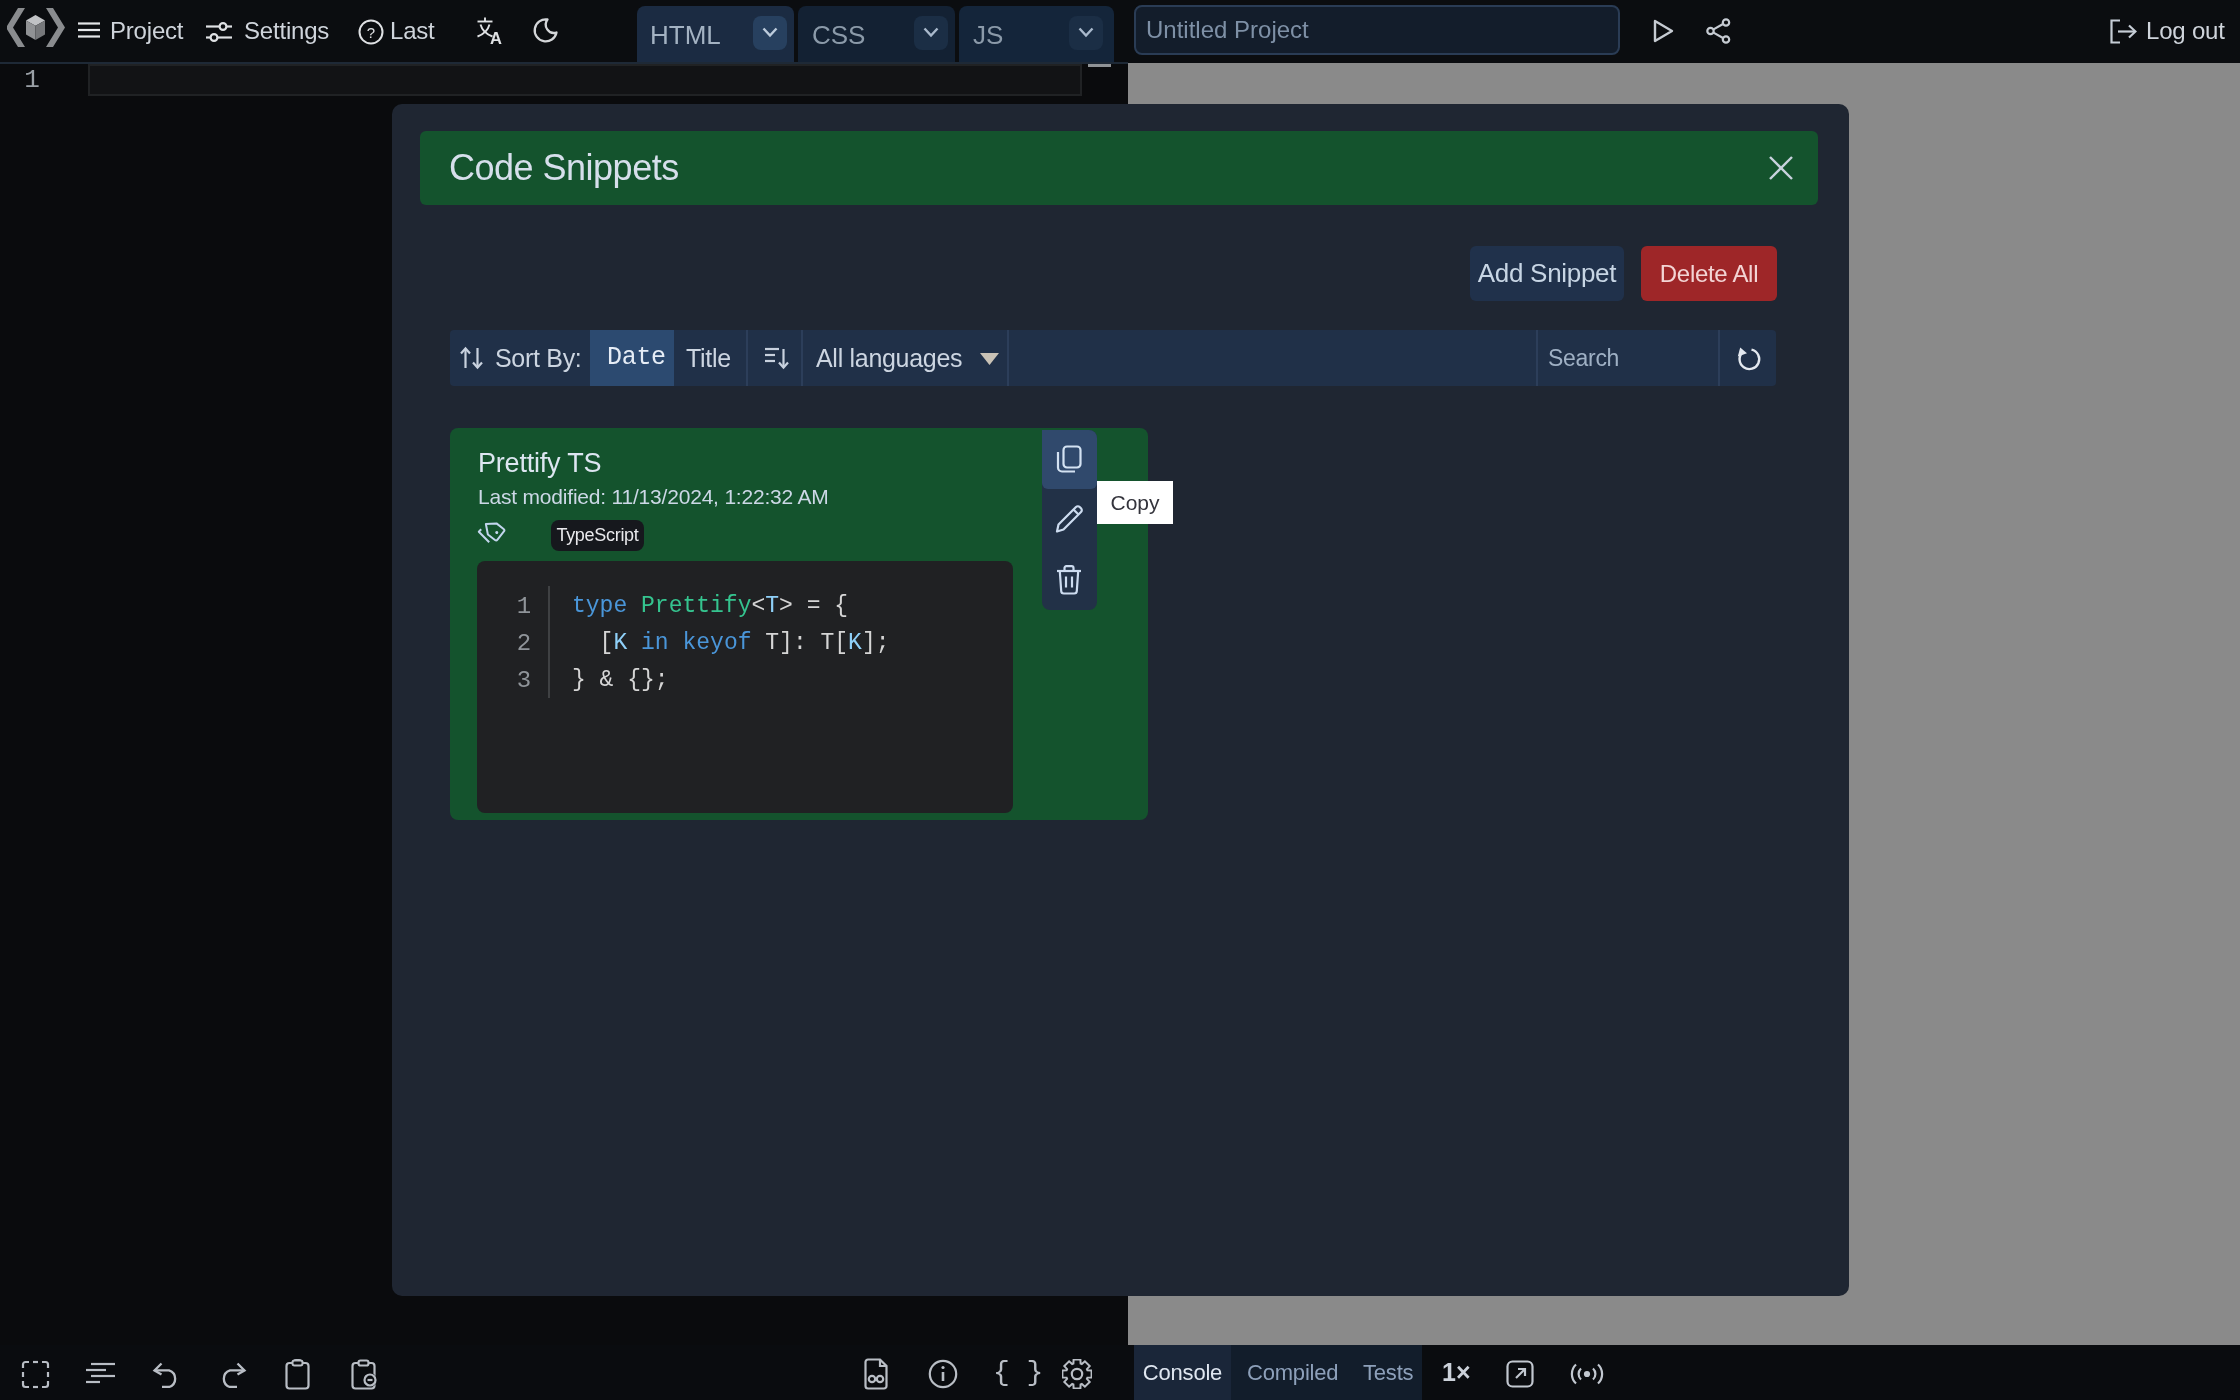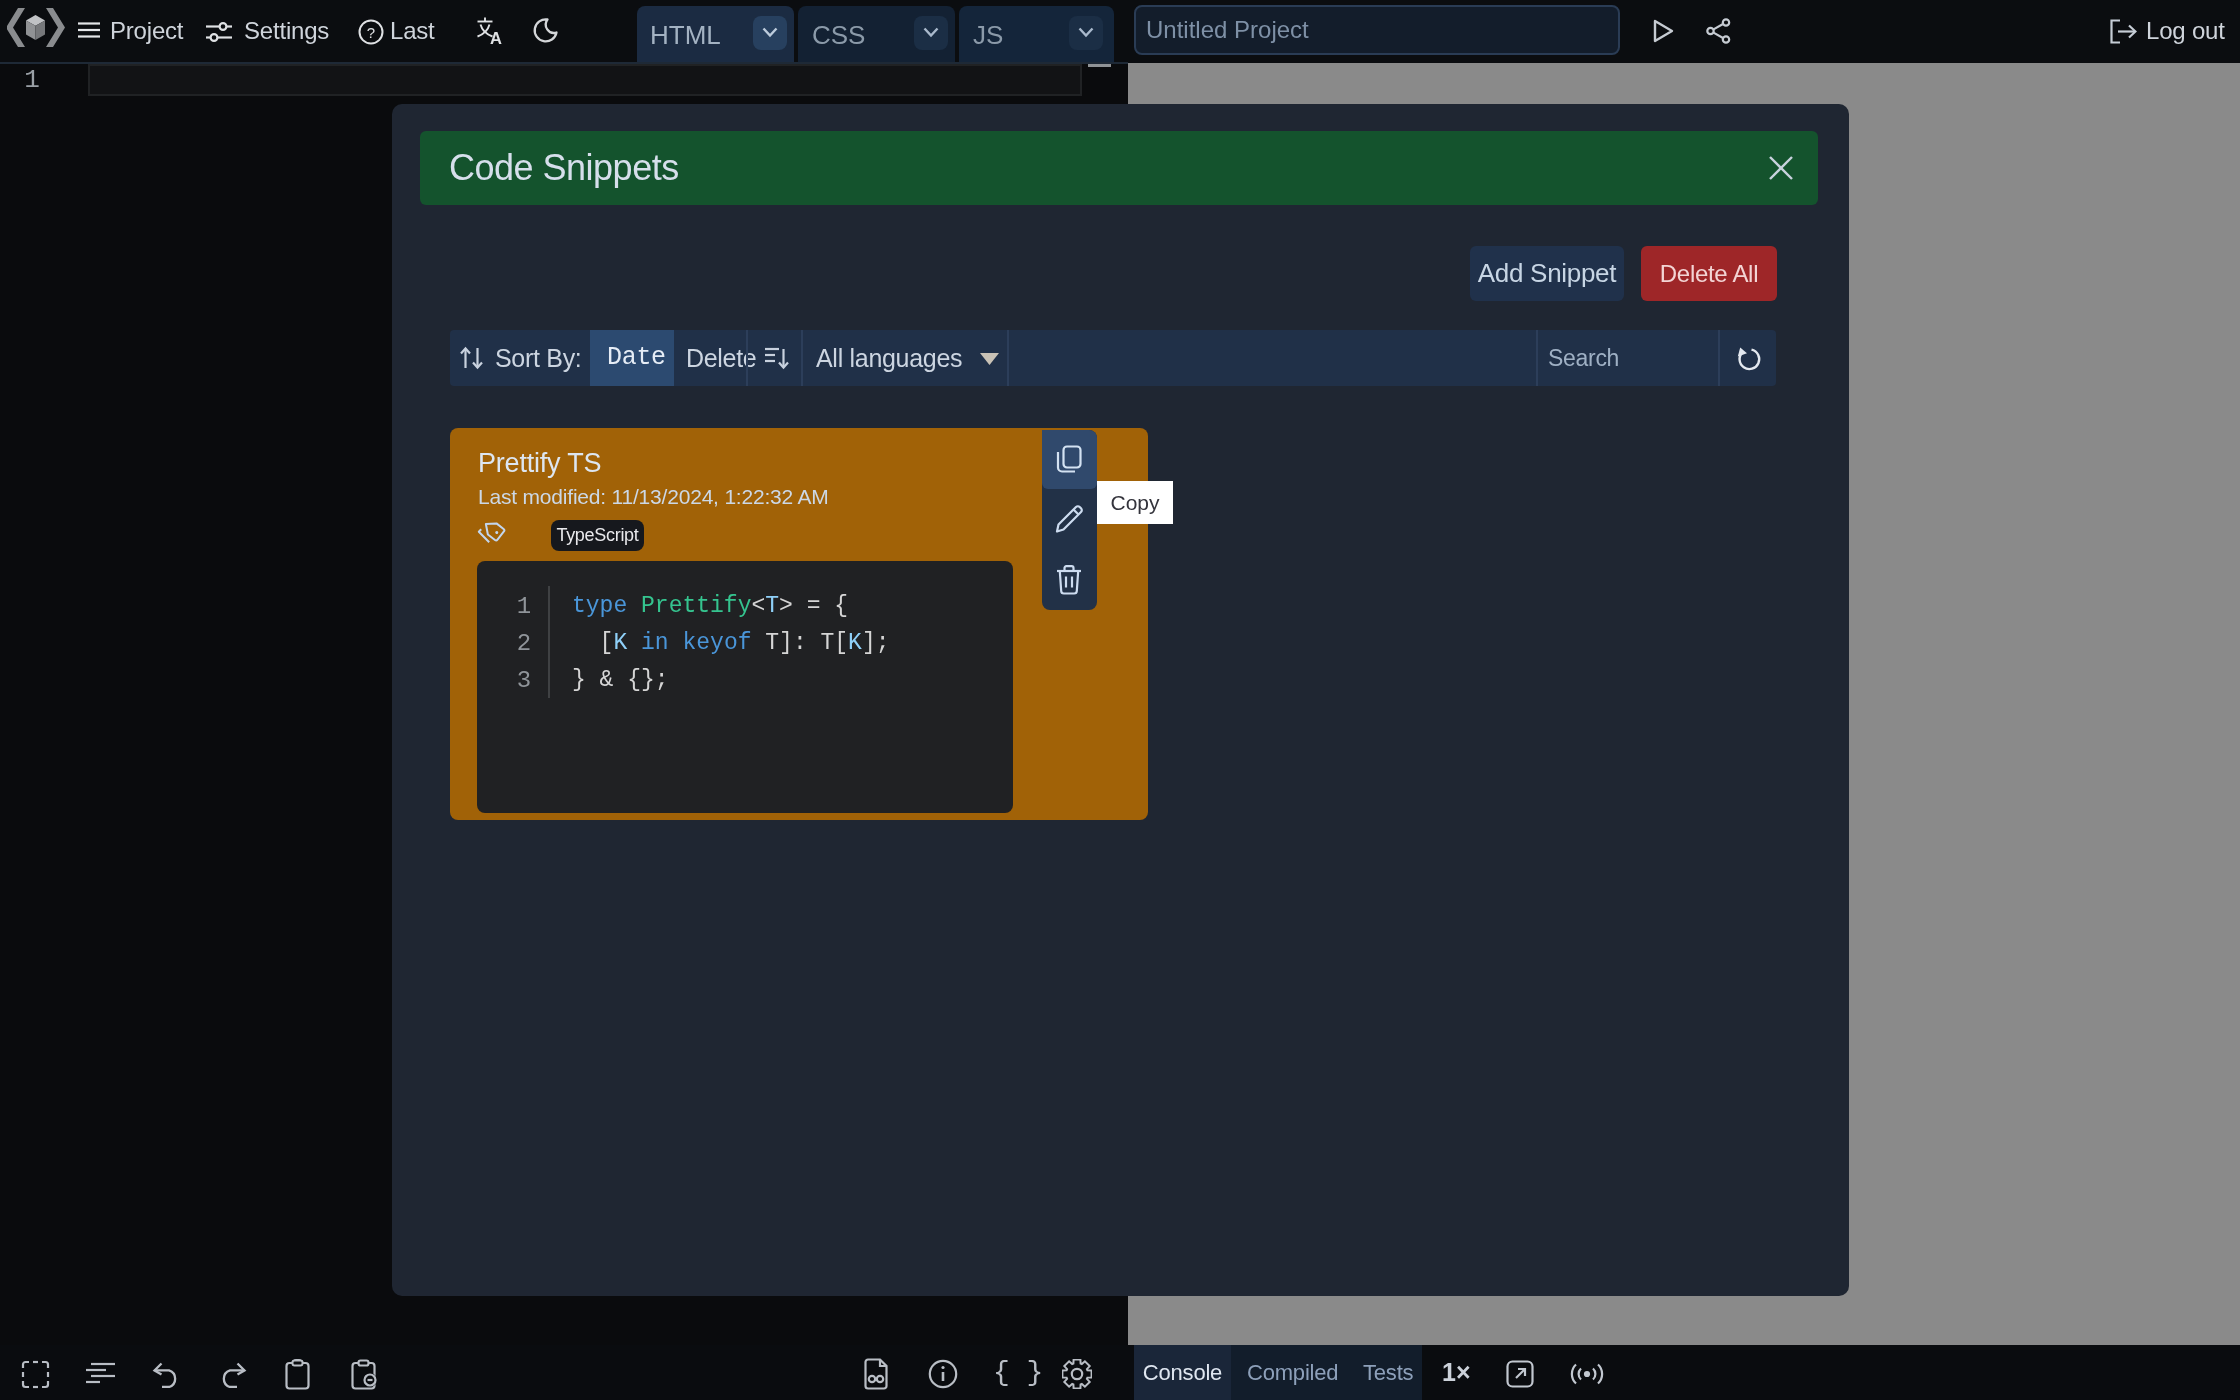"Delete" div.abs { text: Delete -> Title }
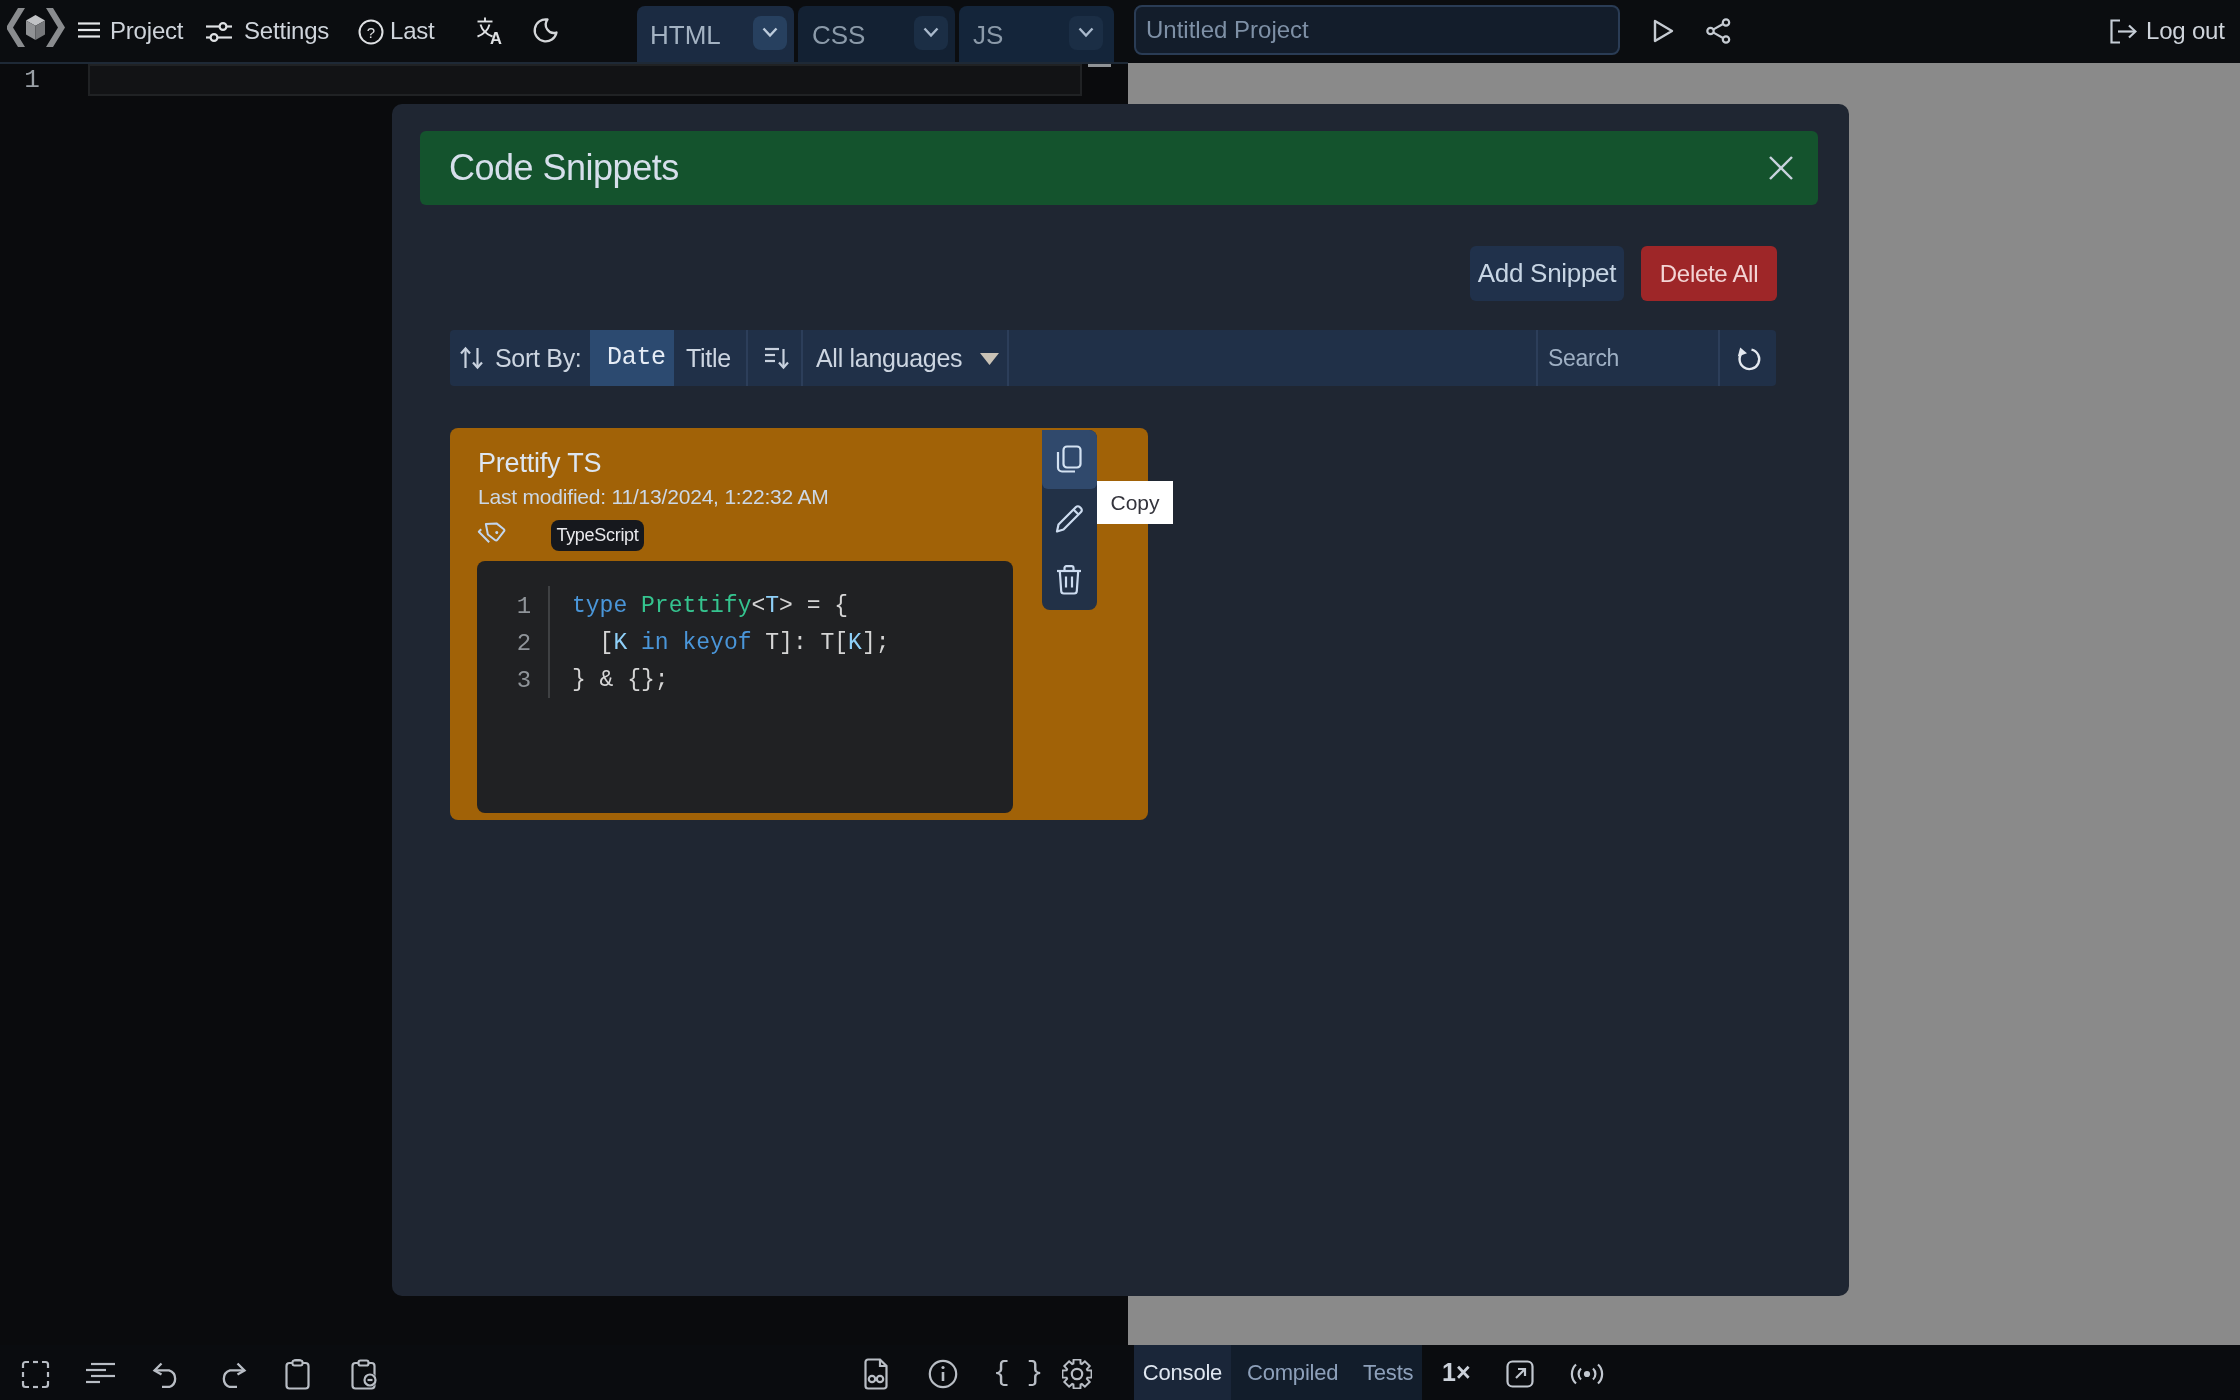"Prettify TS" #card { background: #a16207 -> #14532d }
